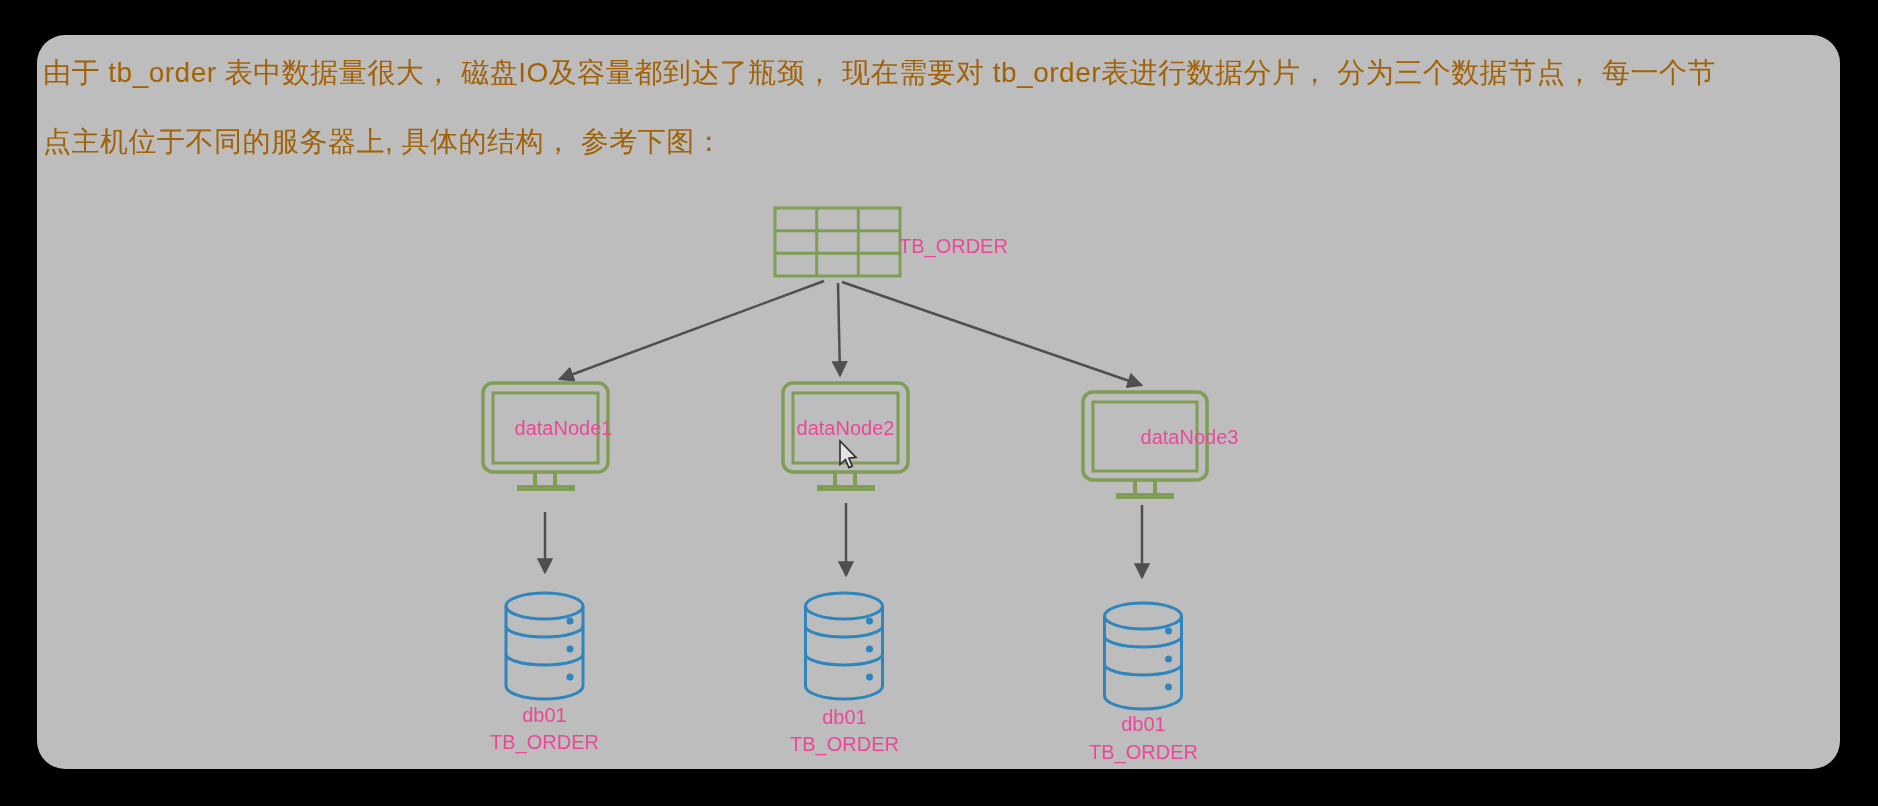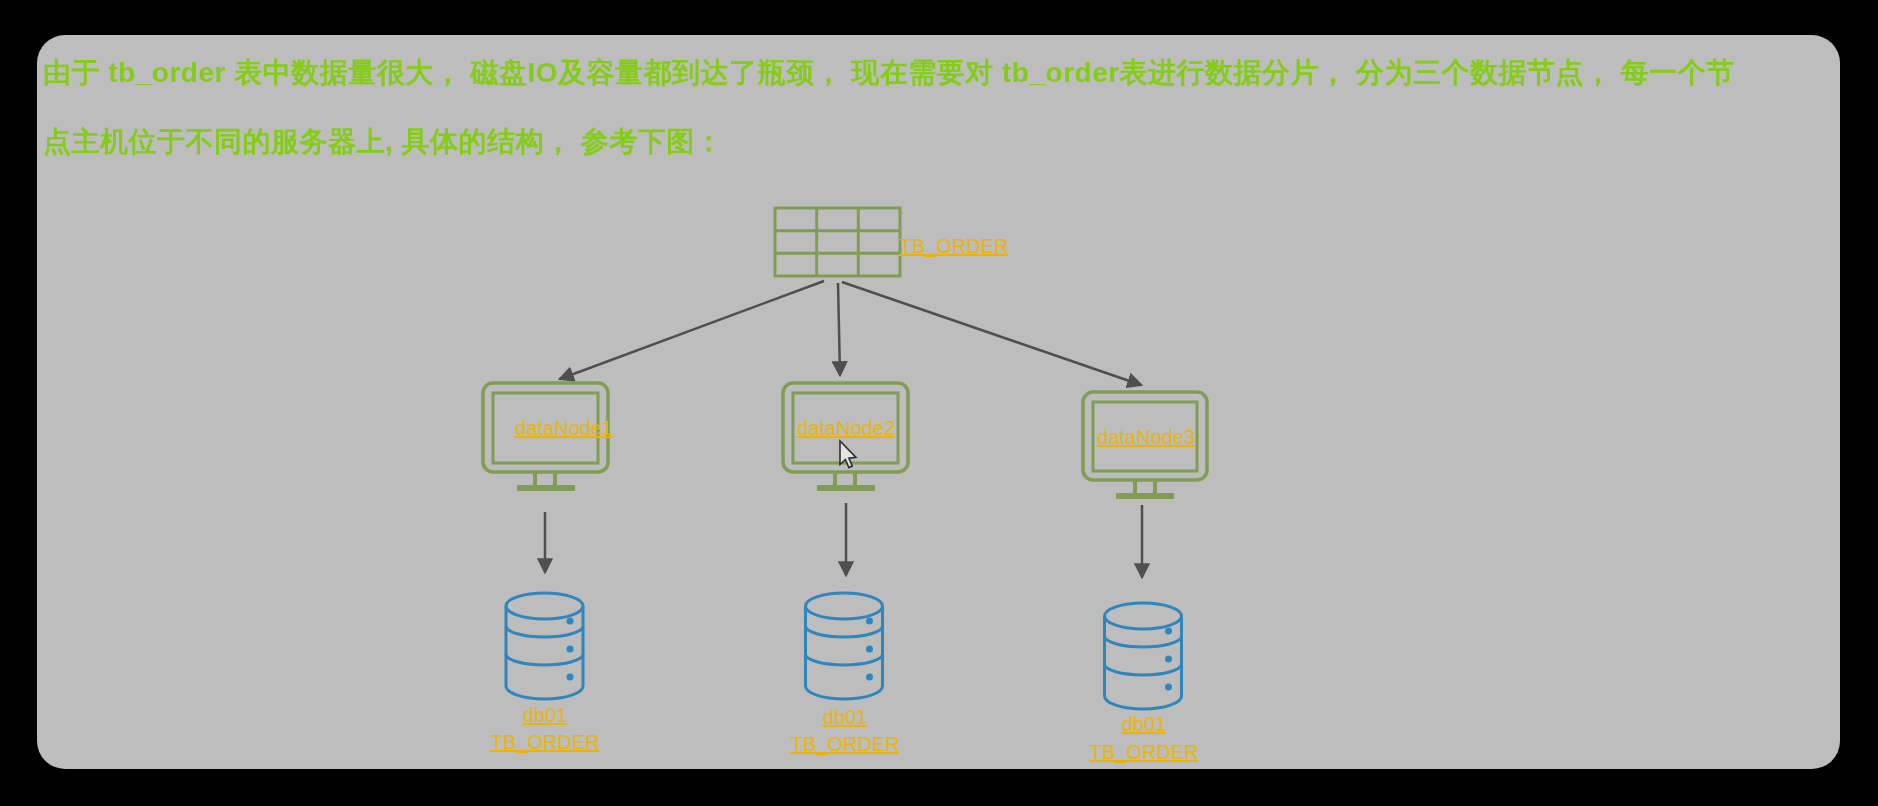"由于 tb_order 表中数据量很大， 磁盘IO及容量都到达了瓶颈，" .intro { color: #84cc16 -> #a16207; font-weight: bold -> none }
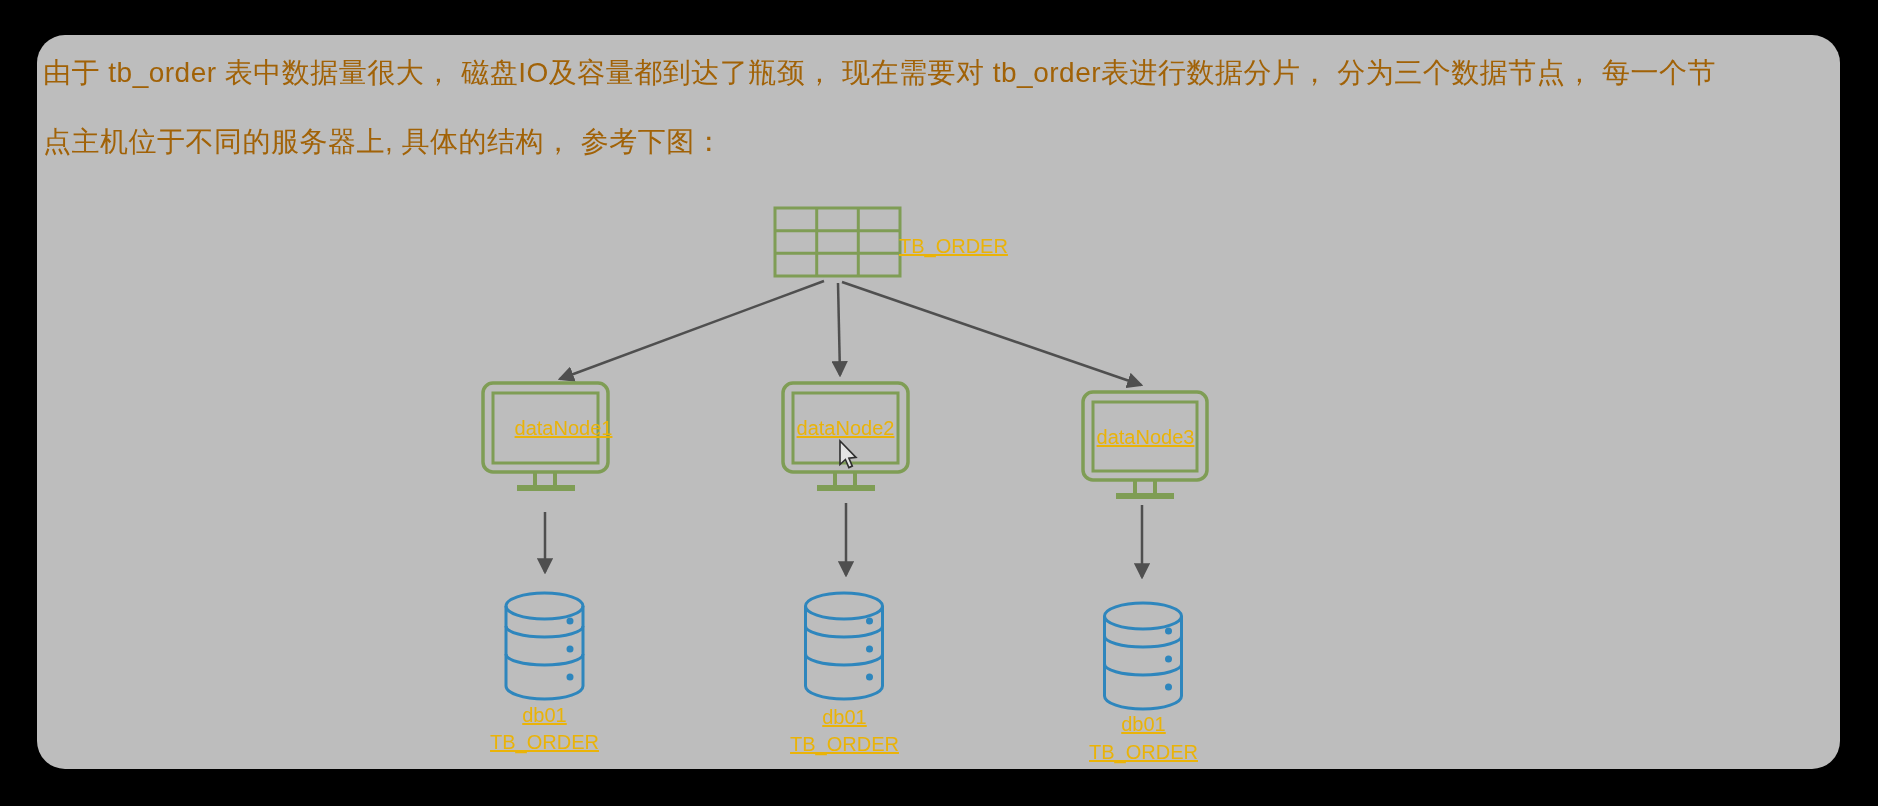"TB_ORDER" .lbl { color: #eab308 -> #ec4899; text-decoration: underline -> none }
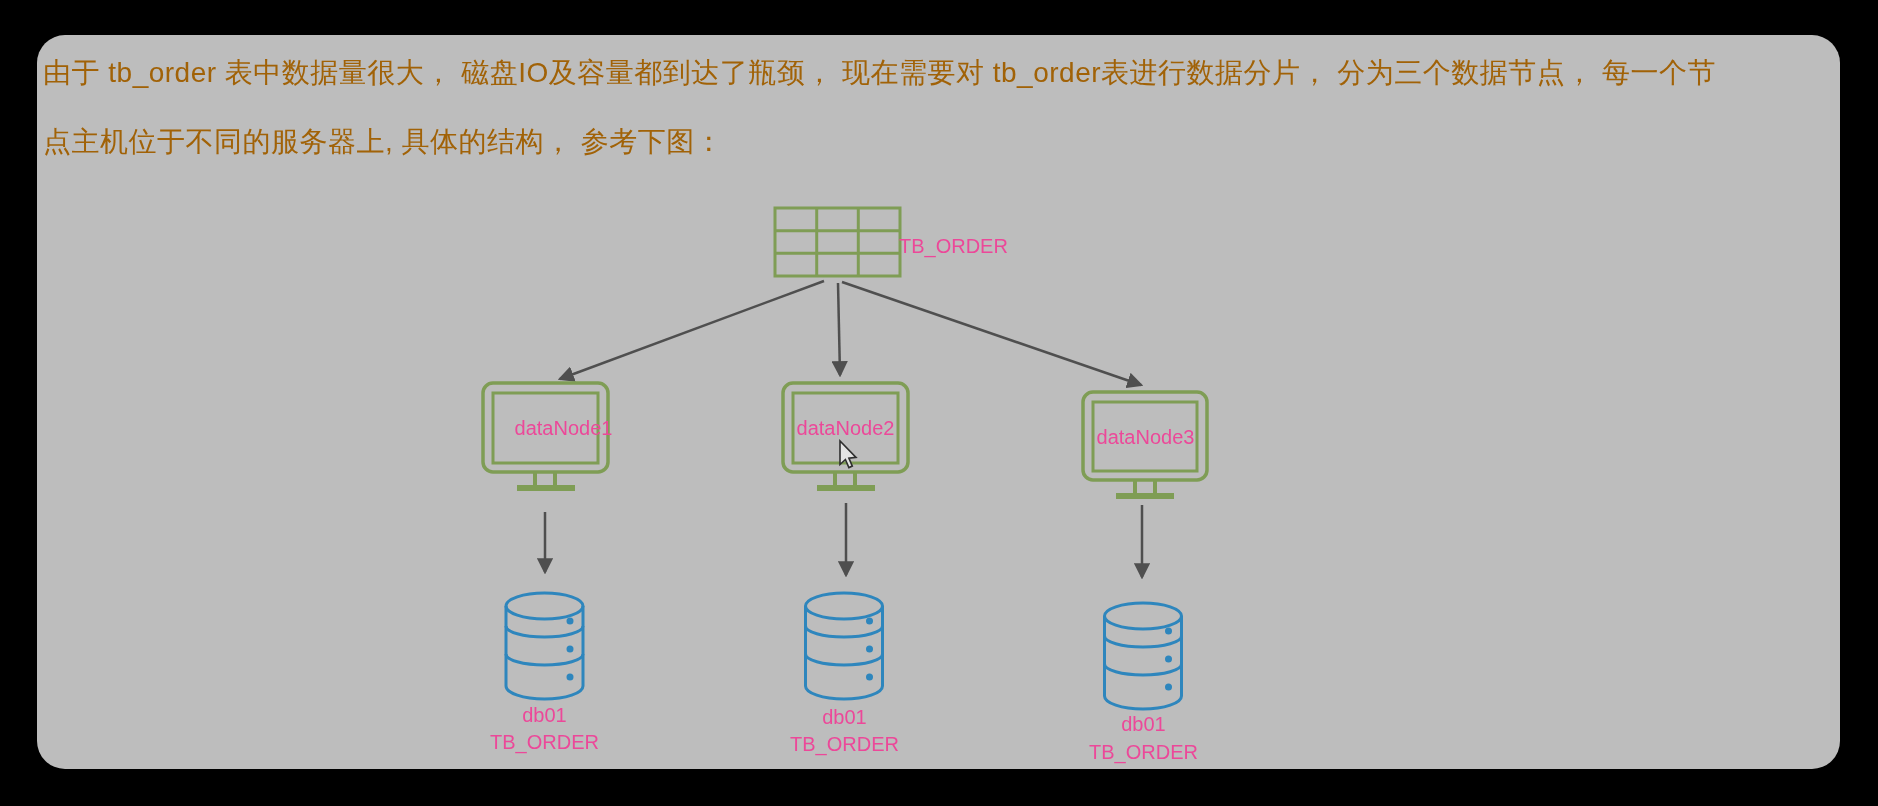"dataNode3" div.lbl { padding-left: none -> 44px }
